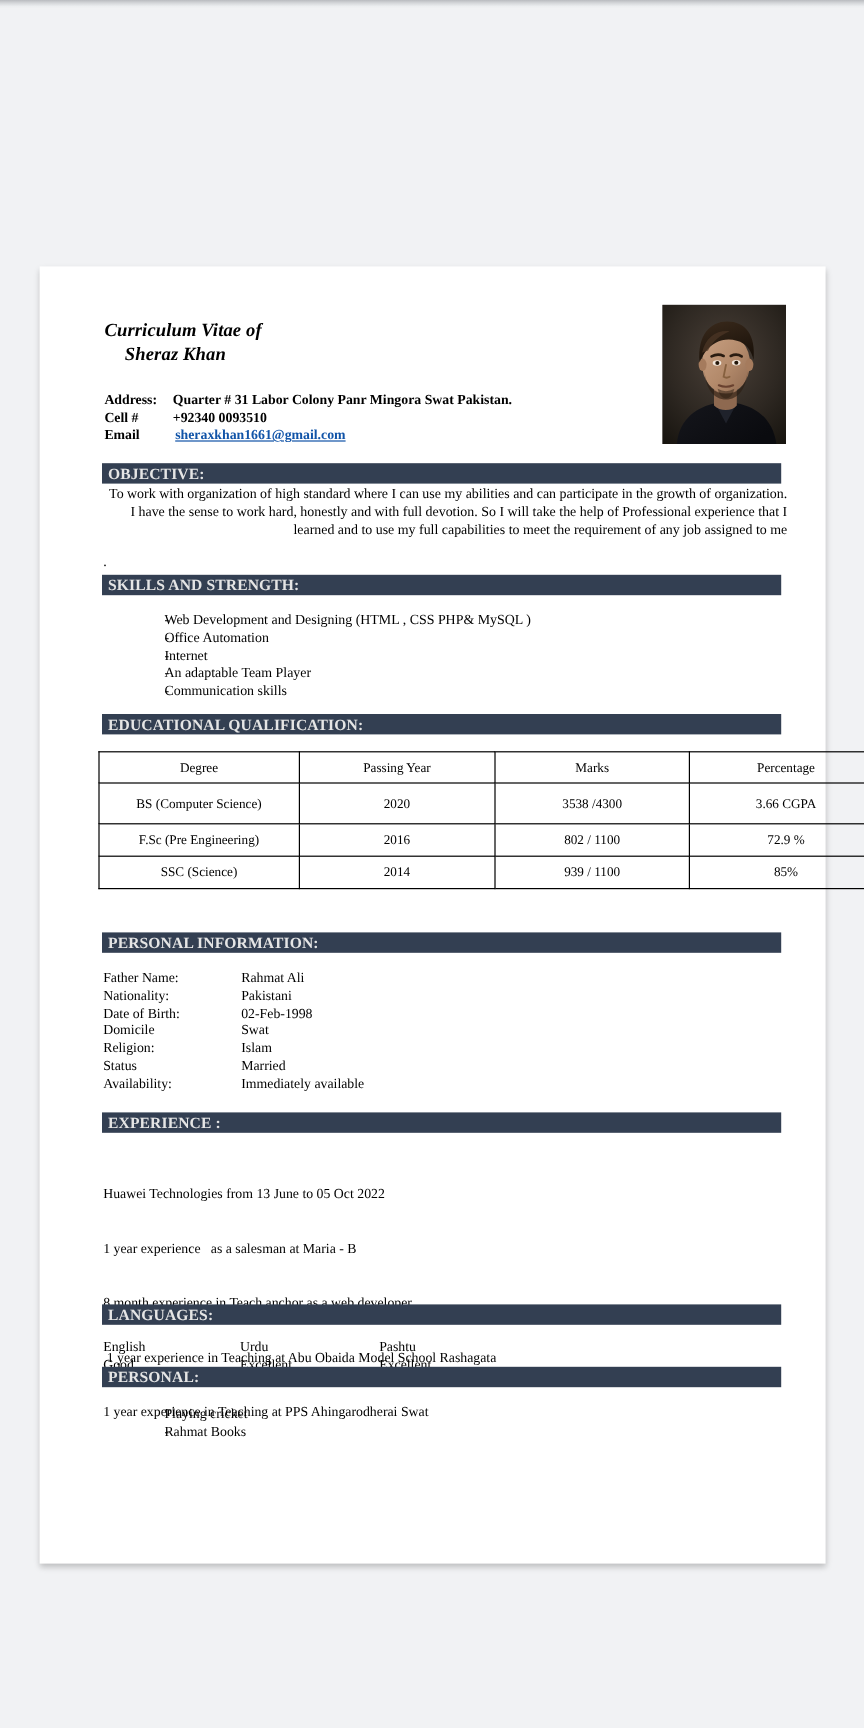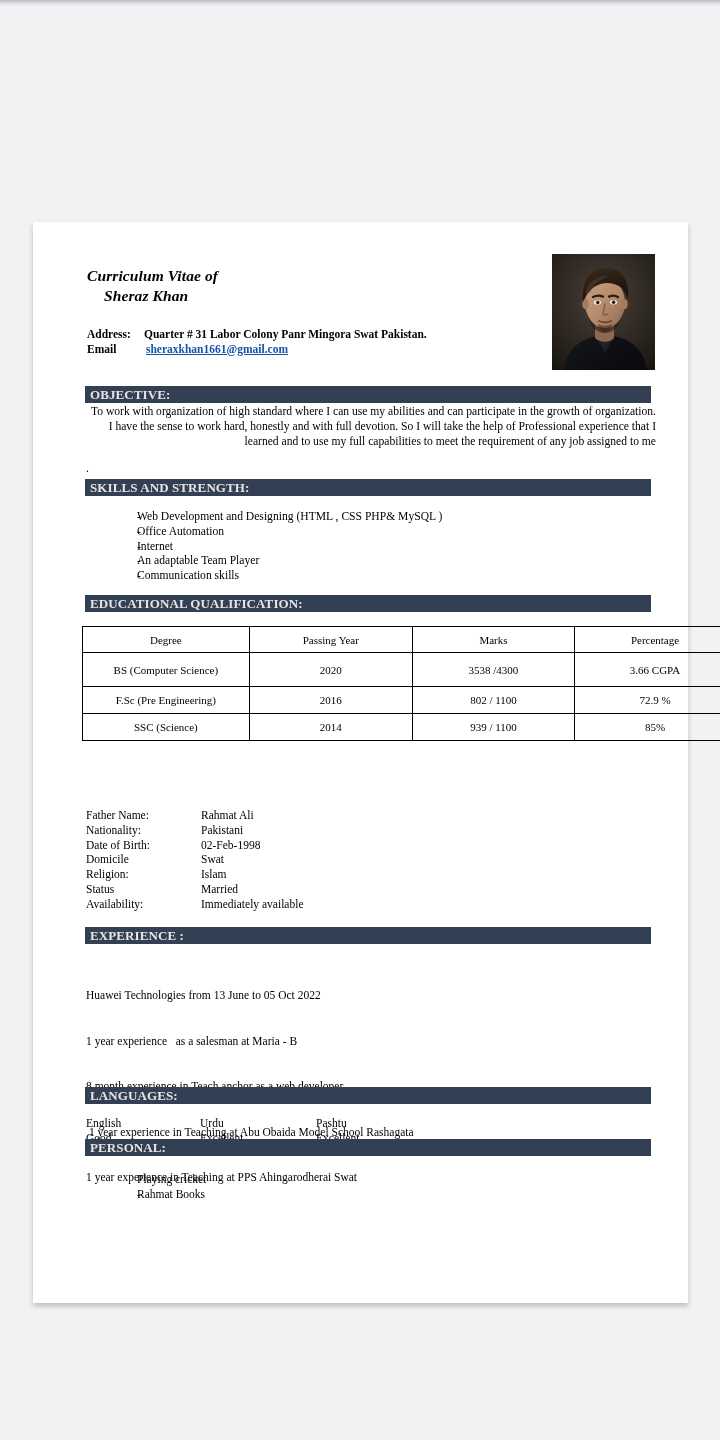"Cell #" div.contact-row { html: none -> <div> <span>Cell #</span> <span>+92340 0093510</span> </div> }
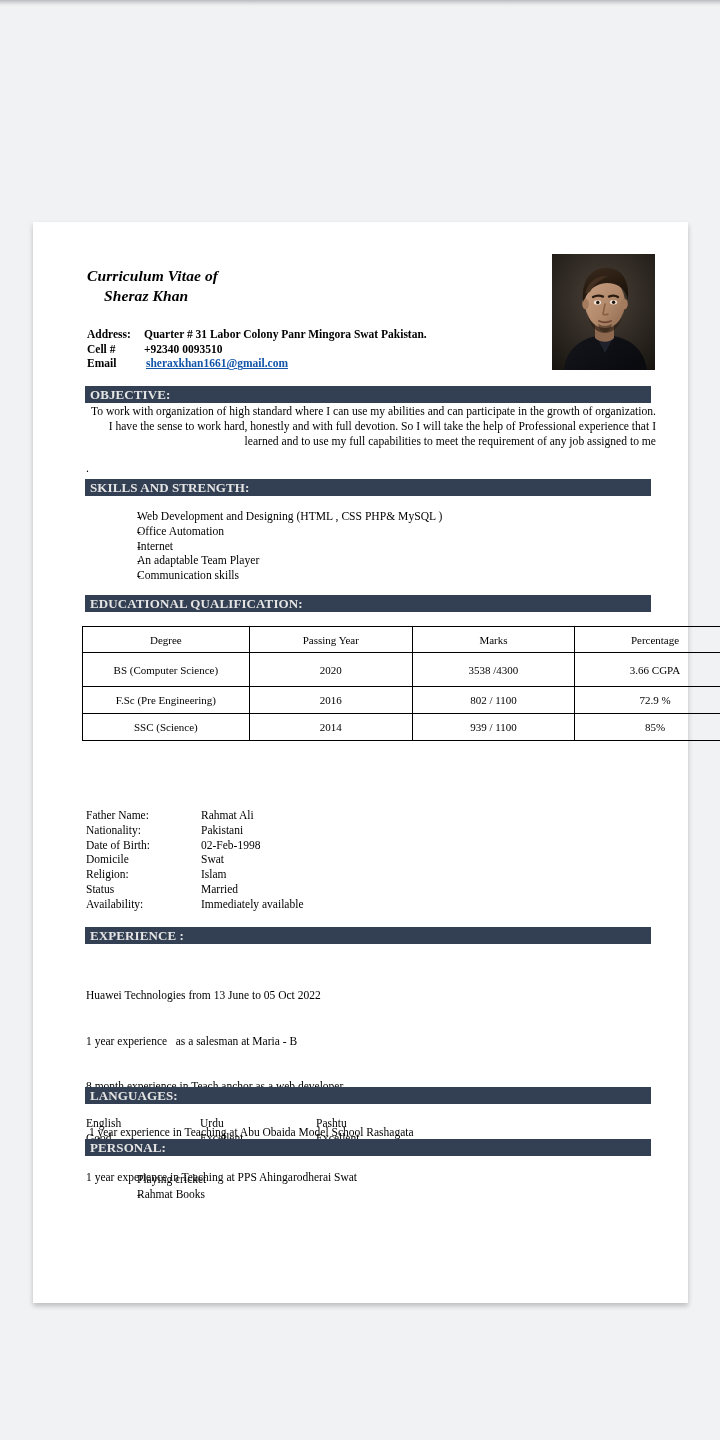"PERSONAL INFORMATION:" div.bar { html: none -> <div>PERSONAL INFORMATION:</div> }
